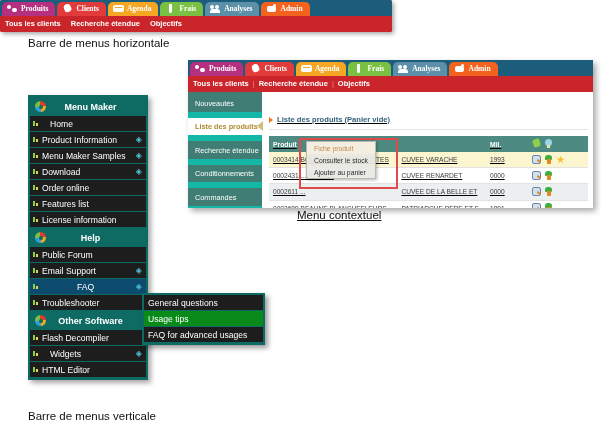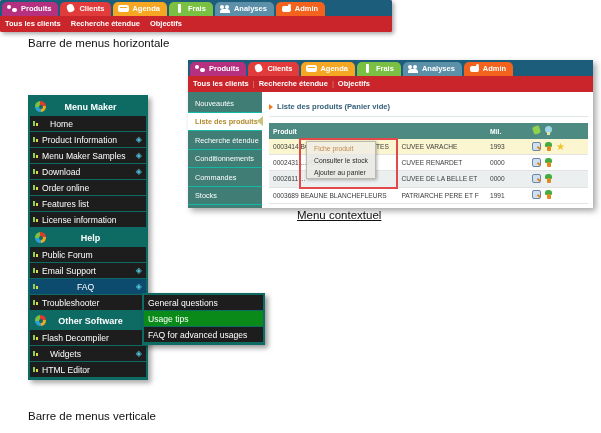"Produits" .menubar .tabs { font-family: none -> Liberation Serif, serif }
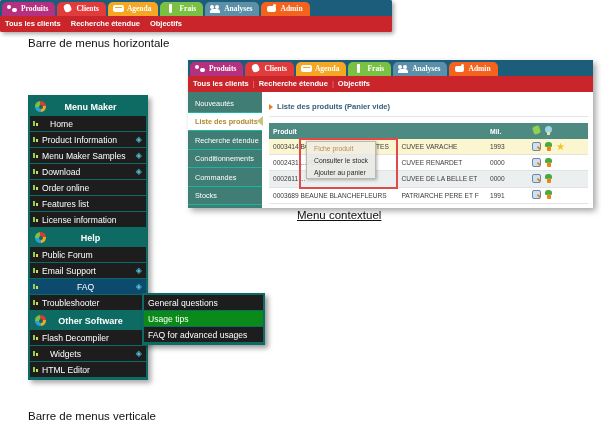"Nouveautés" .panel .lnav .nitem { border-bottom: 1px solid #14b8a6 -> 6px solid #14b8a6 }
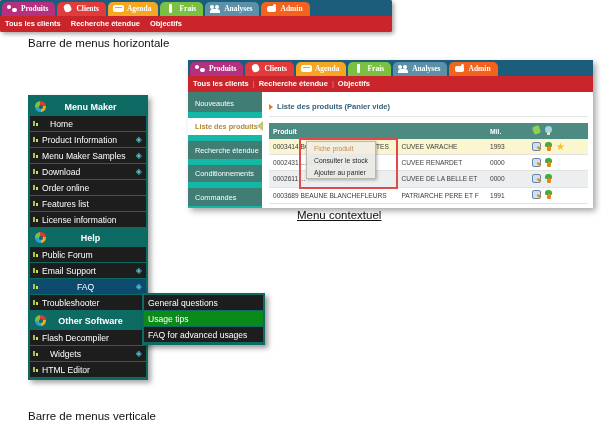"Liste des produits (Panier vide)" .panel .content { padding: 7px 5px 0 7px -> 20px 5px 0 7px; text-decoration: none -> underline }
